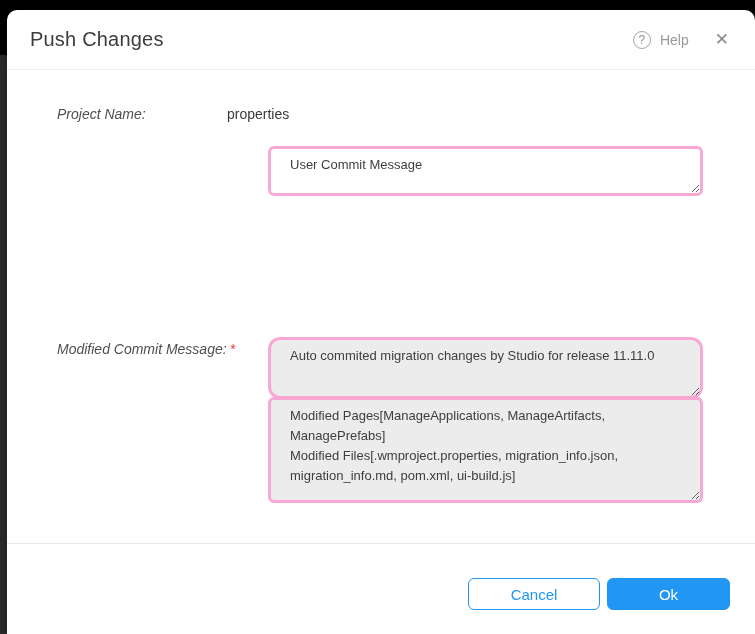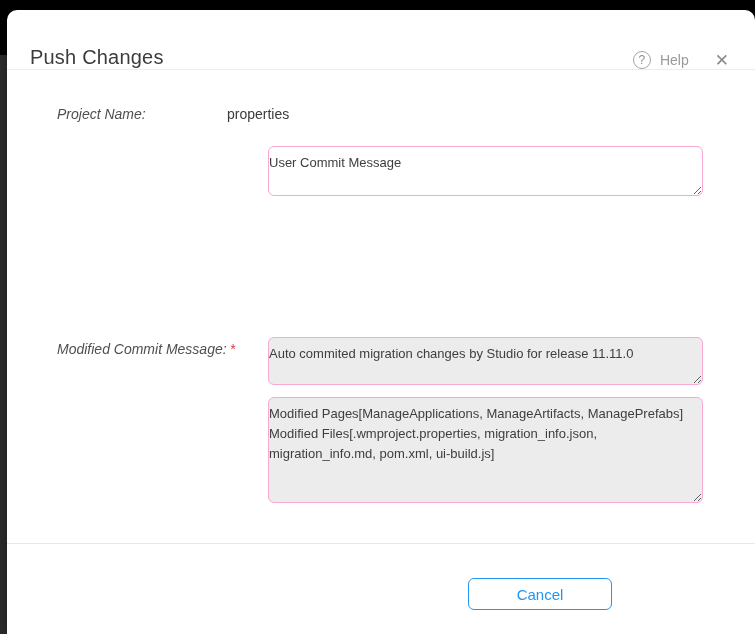"Push Changes" .dialog-header { align-items: flex-end -> center }
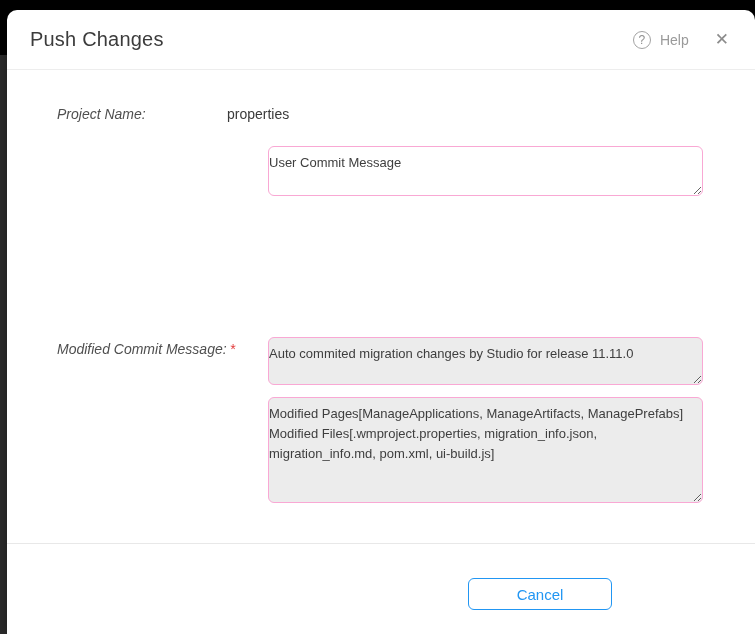"User Commit Message" textarea { border: 1px solid #f9a8d4 -> 3px solid #f9a8d4; padding: 6px 0 -> 6px 19px }
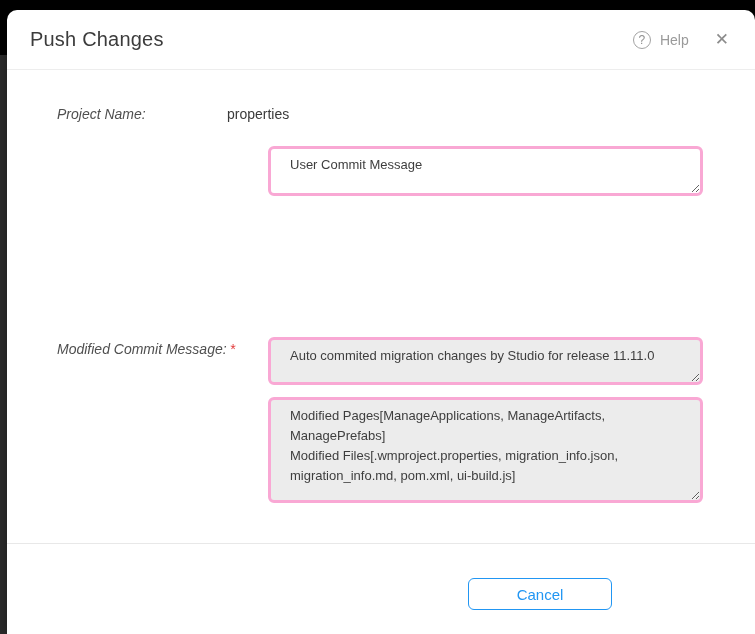"Auto commited migration changes by" .ta-migration { border-radius: none -> 12px; height: 48px -> 62px }
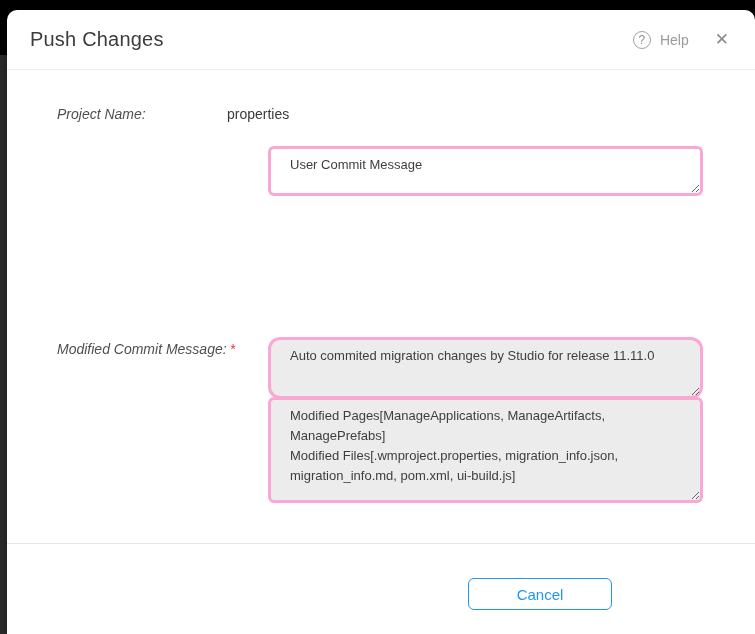"Cancel" .btn-cancel { width: 144px -> 132px }
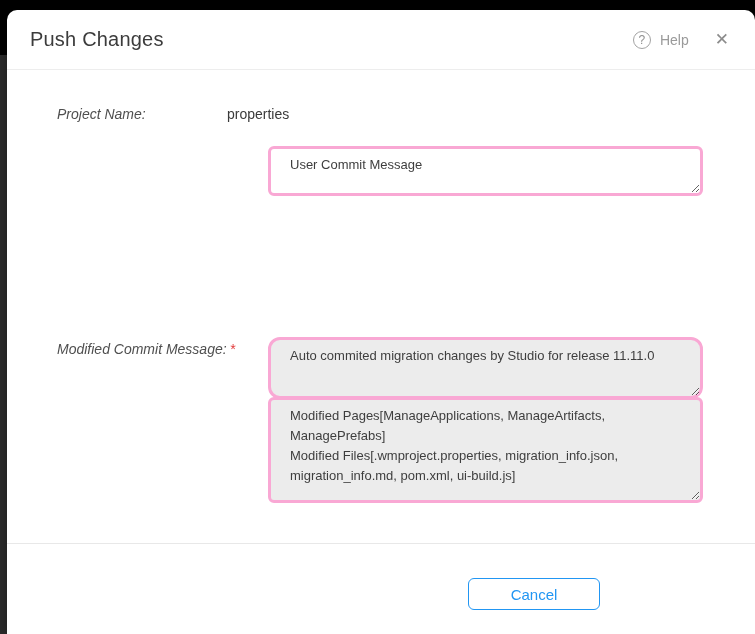"Ok" button.btn { html: none -> <button>Ok</button> }
